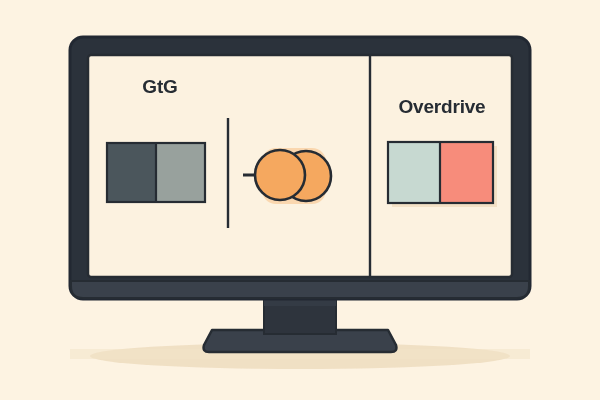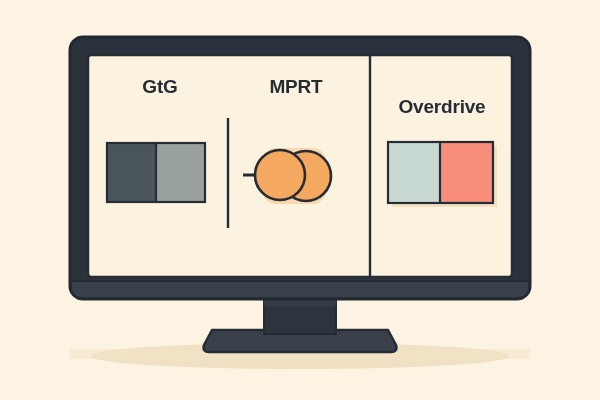"MPRT" div.panel-label { html: <div>MPRT</div> -> none }
